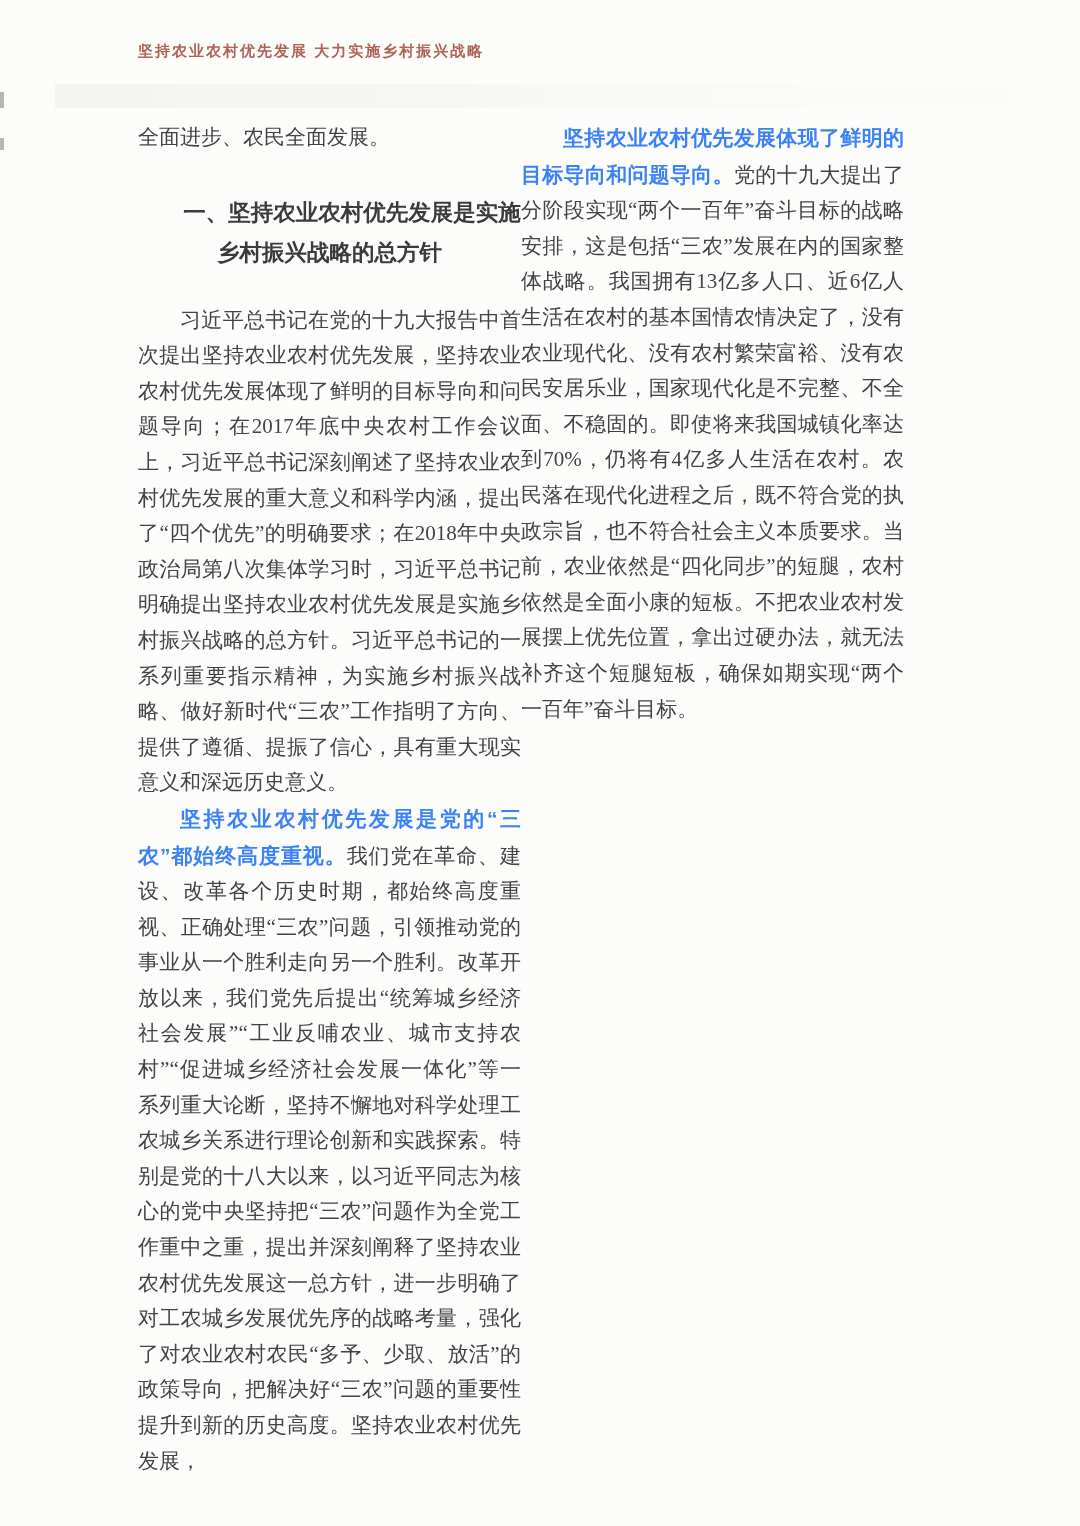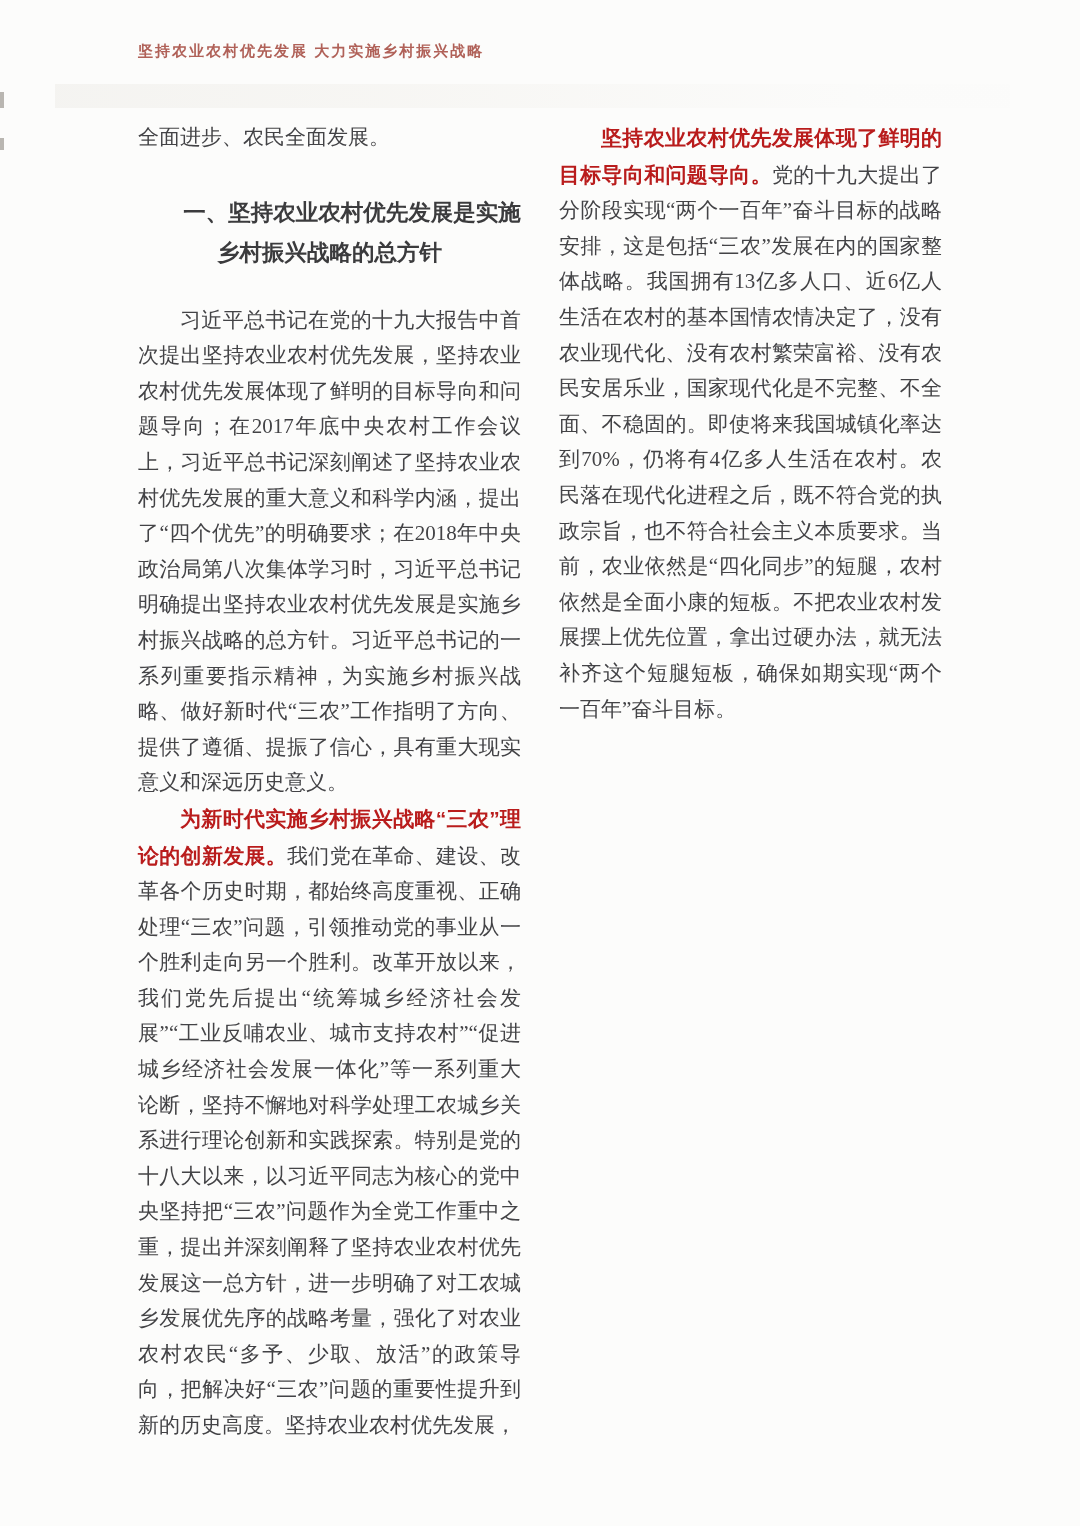"全面进步、农民全面发展。" .columns { gap: 38px -> none }
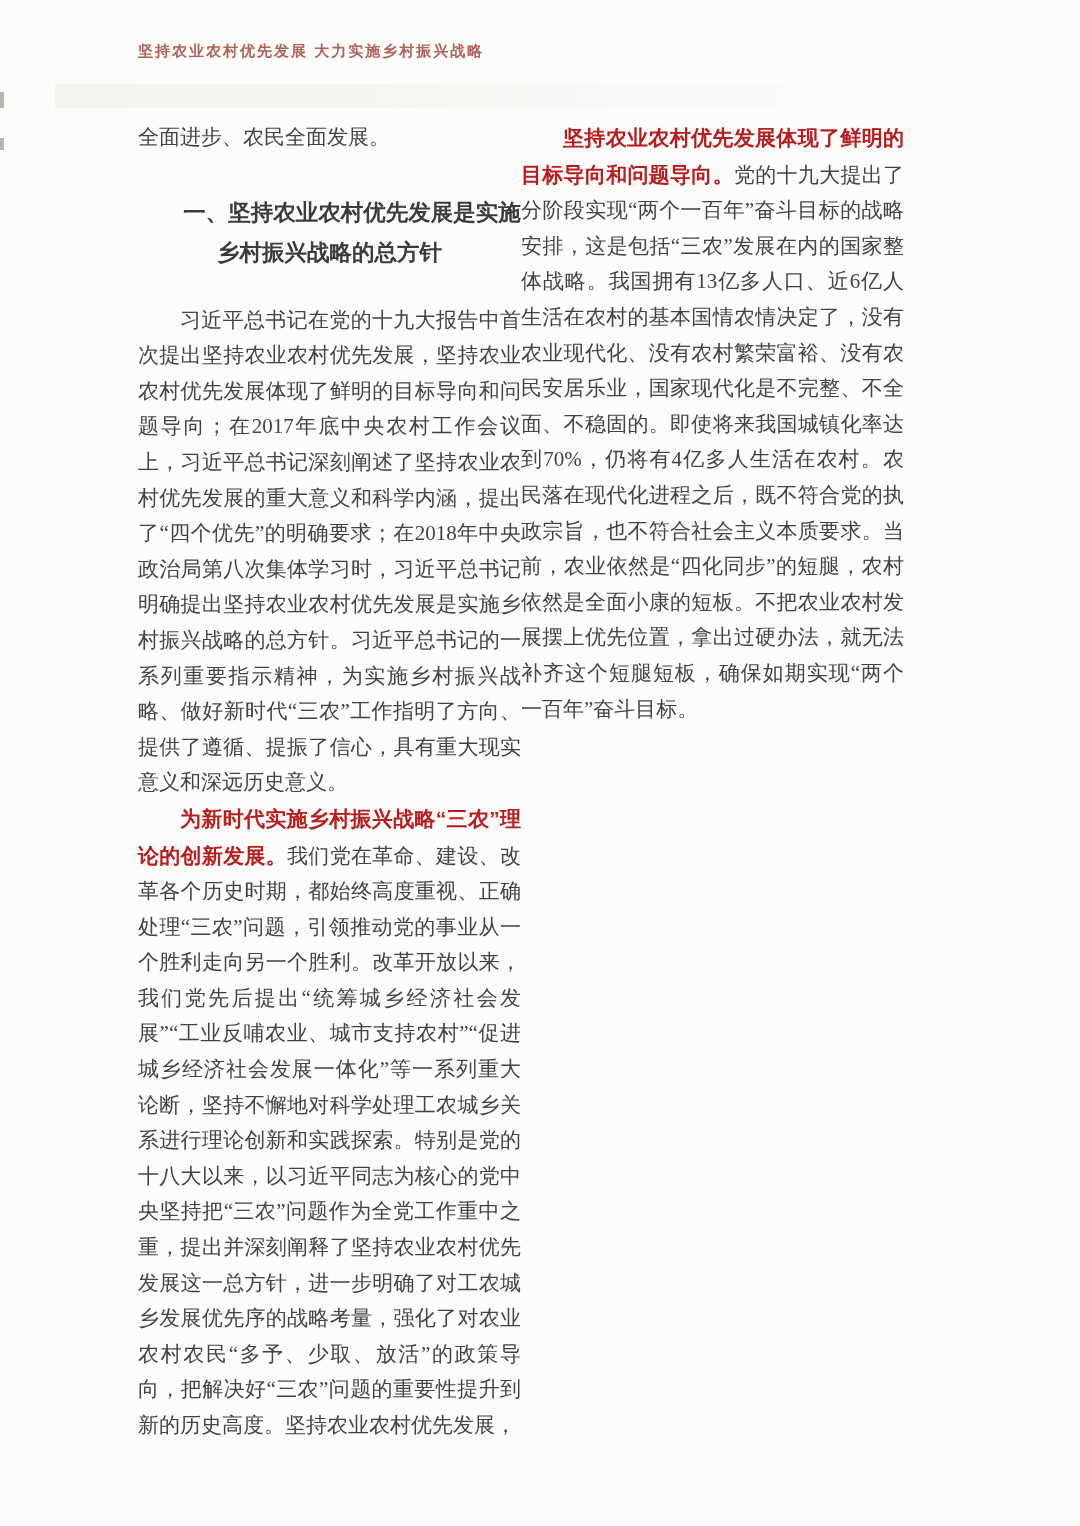"坚持农业农村优先发展体现了鲜明的目标导向和问题导向。" .lead-bold { color: #b91c1c -> #3b82f6 }
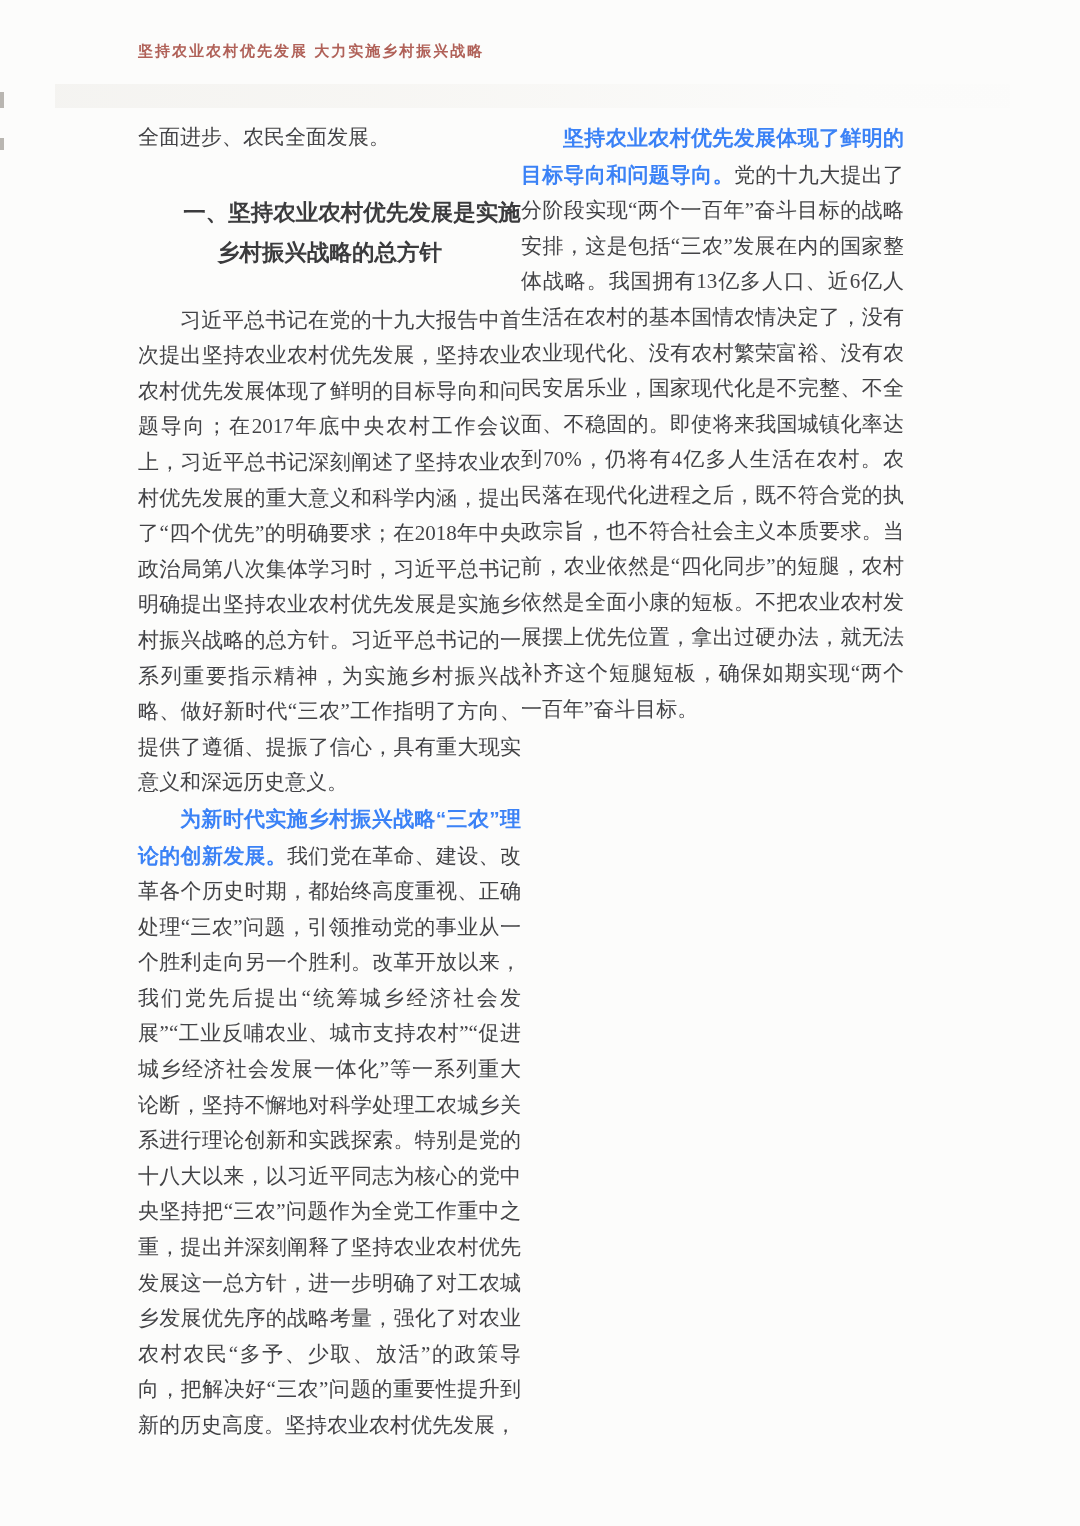"为新时代实施乡村振兴战略“三农”理论的创新发展。" span.lead-bold { text: 为新时代实施乡村振兴战略“三农”理论的创新发展 -> 坚持农业农村优先发展是党的“三农”都始终高度重视 }
